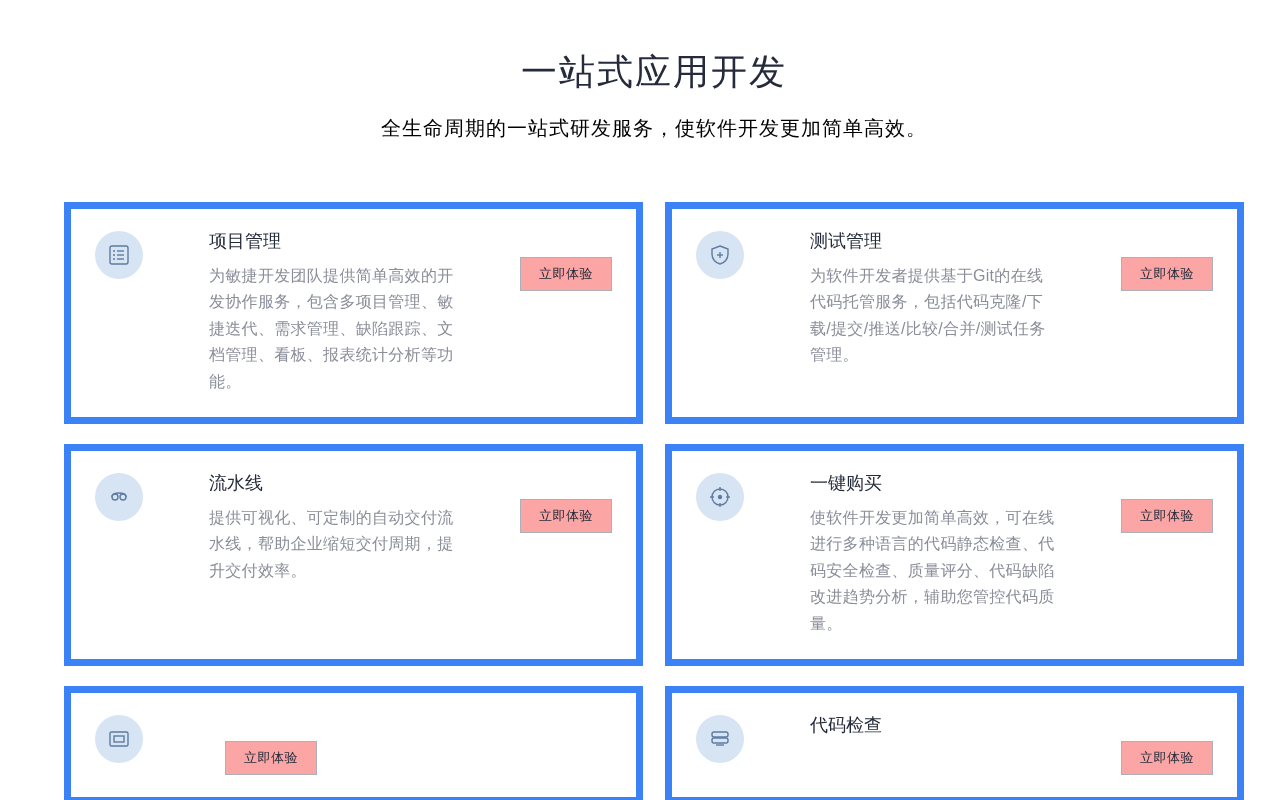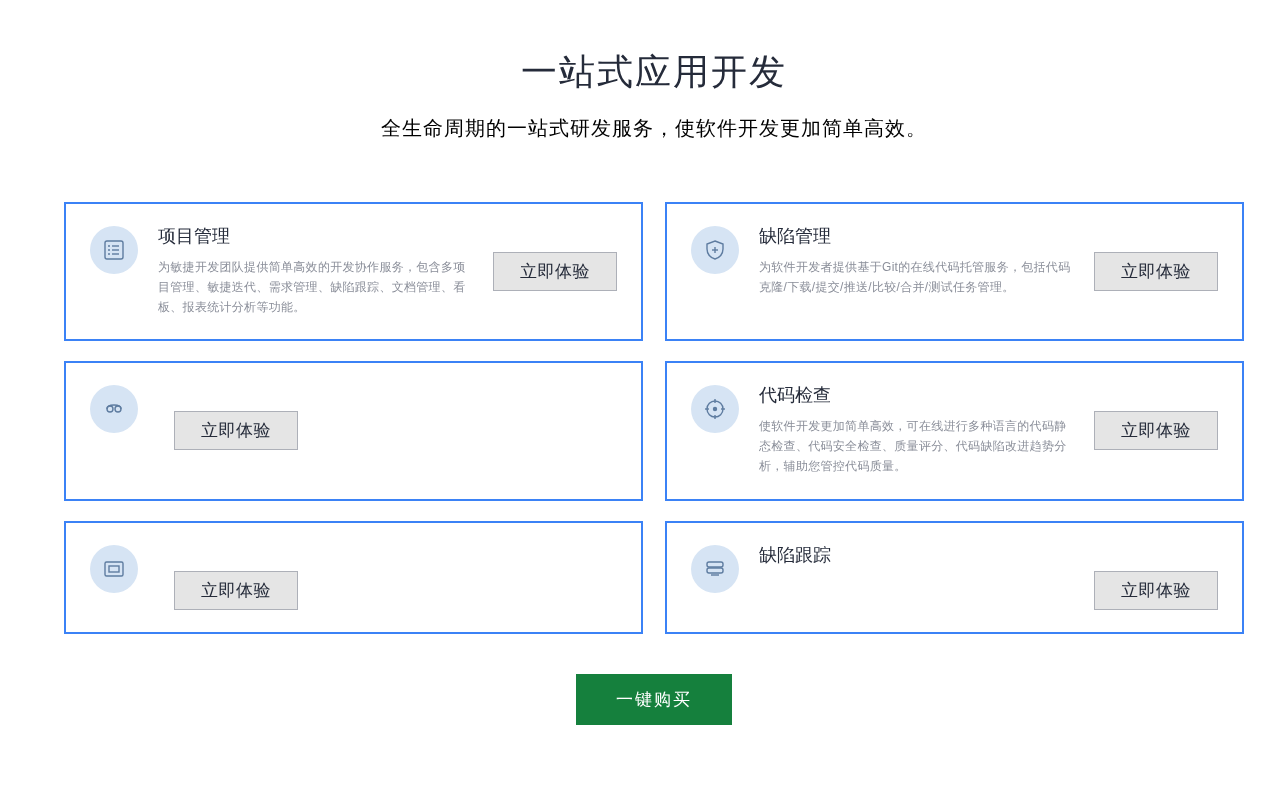"项目管理" .card { border: 2px solid #3b82f6 -> 7px solid #3b82f6; gap: none -> 46px }
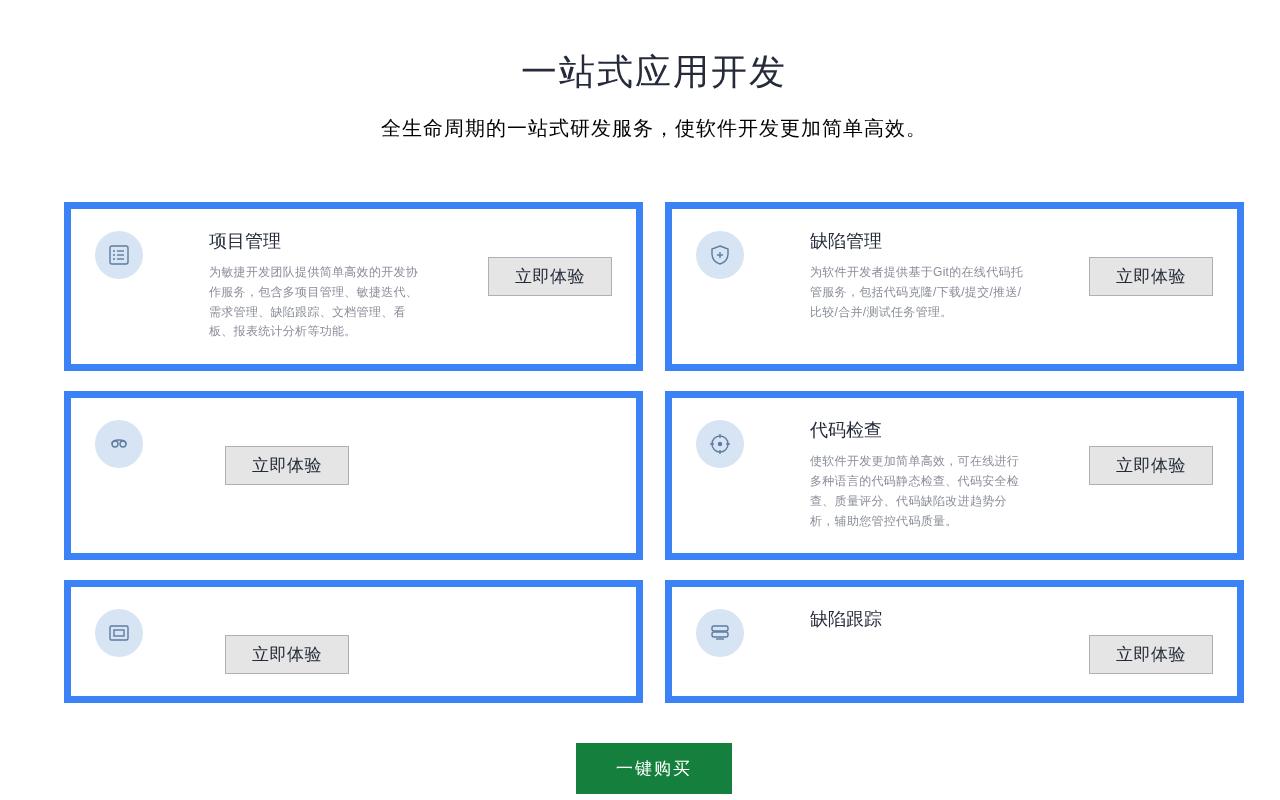"缺陷管理" div.card-title { text: 缺陷 -> 测试 }
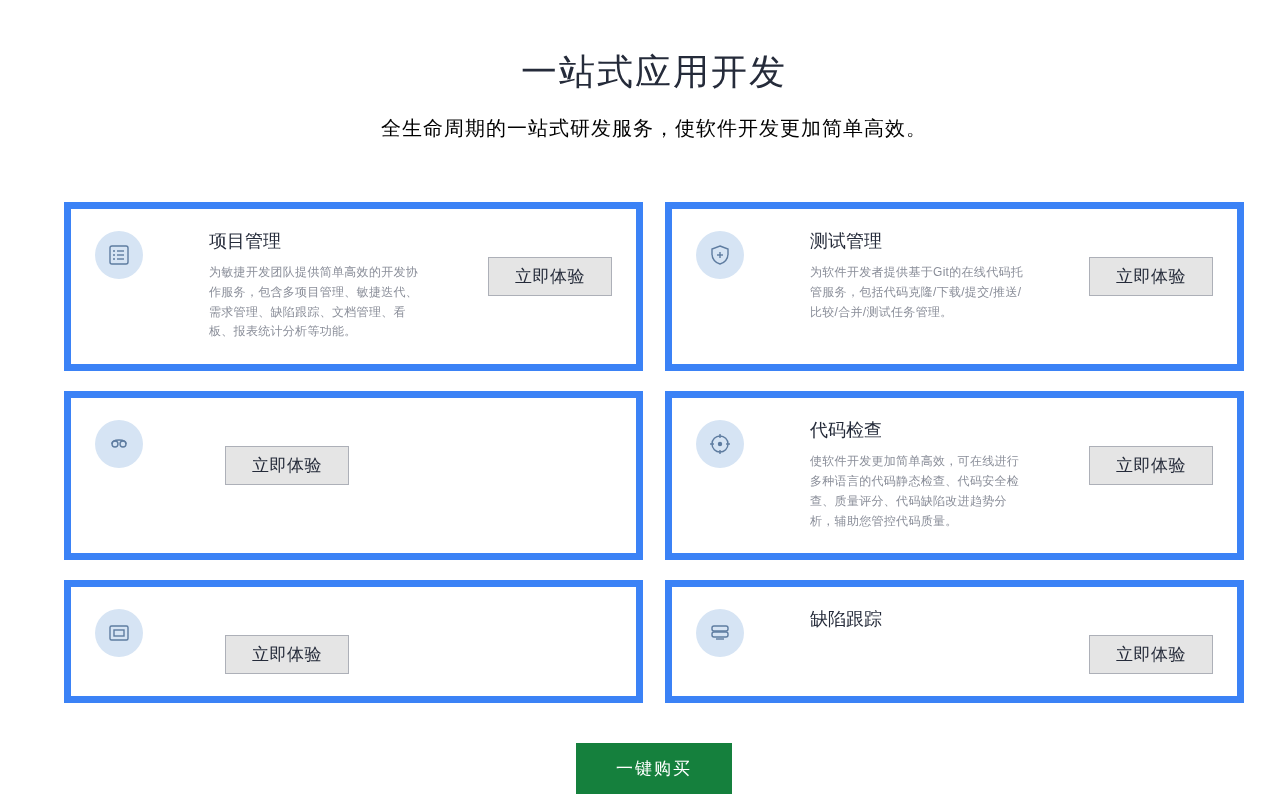"为敏捷开发团队提供简单高效的开发协作服务，包含多项目管理、敏捷迭代、需求管理、缺" .card-desc { font-size: 12px -> 16px }
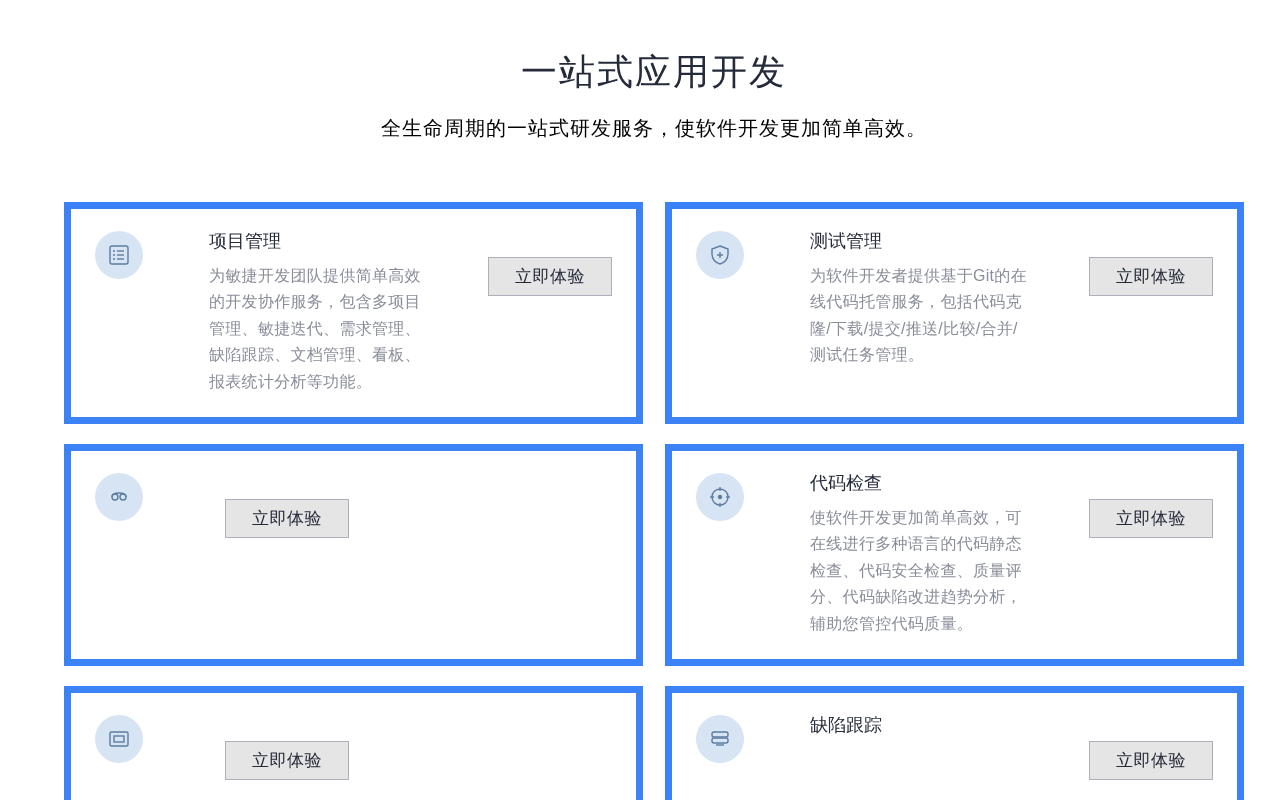"立即体验" .btn-outline { background: #e5e5e5 -> #fca5a5; font-size: 17px -> 13px; padding: 7px 26px -> 7px 18px }
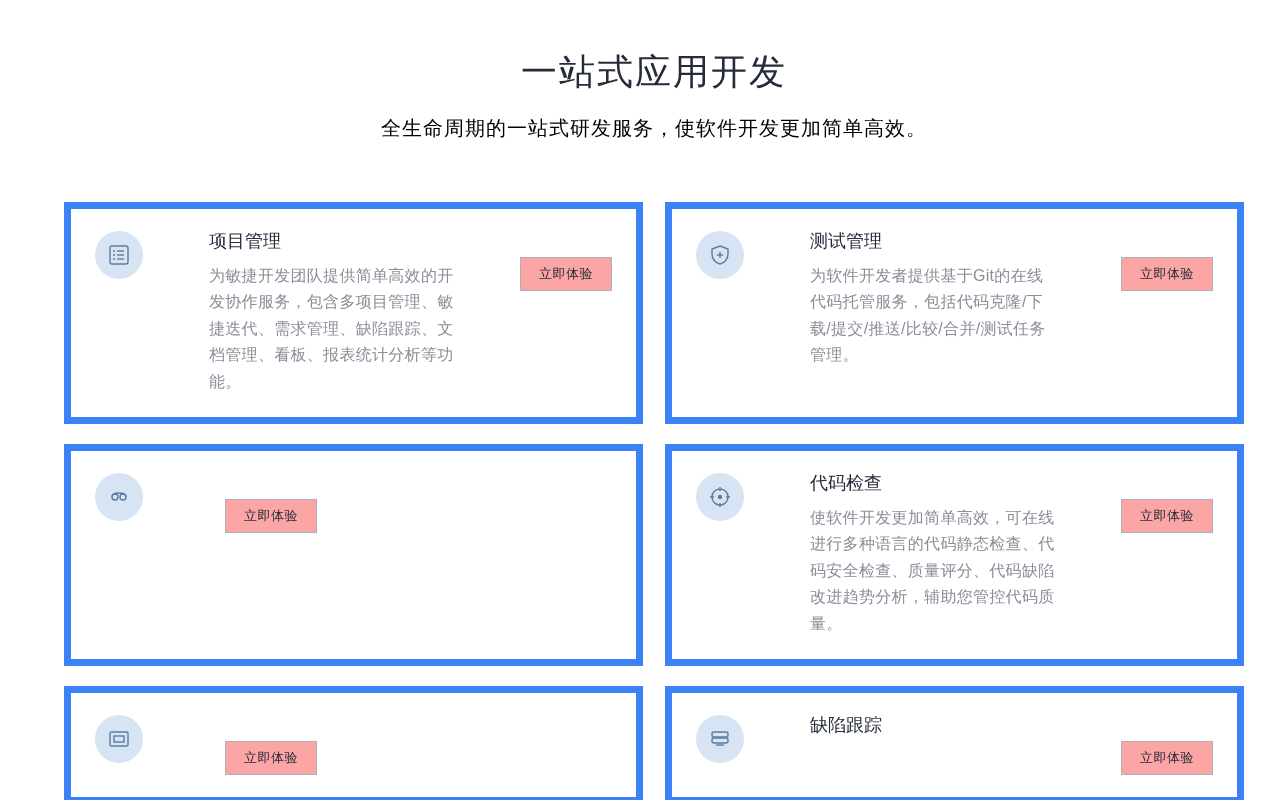"流水线" div.card-body { html: none -> <div> <div>流水线</div> <div>提供可视化、可定制的自动交付流水线，帮助企业缩短交付周期，提升交付效率。</div> </div> }
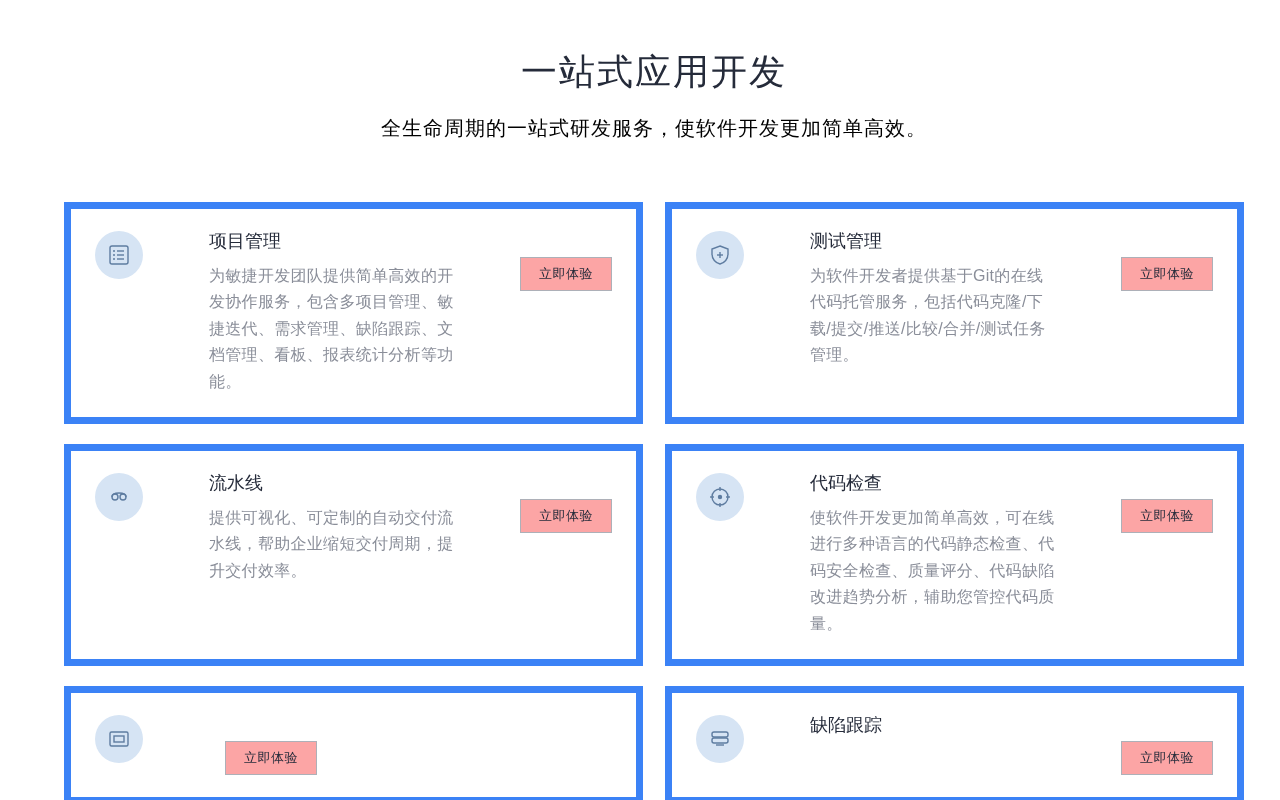"代码检查" div.card-title { text: 代码检查 -> 一键购买 }
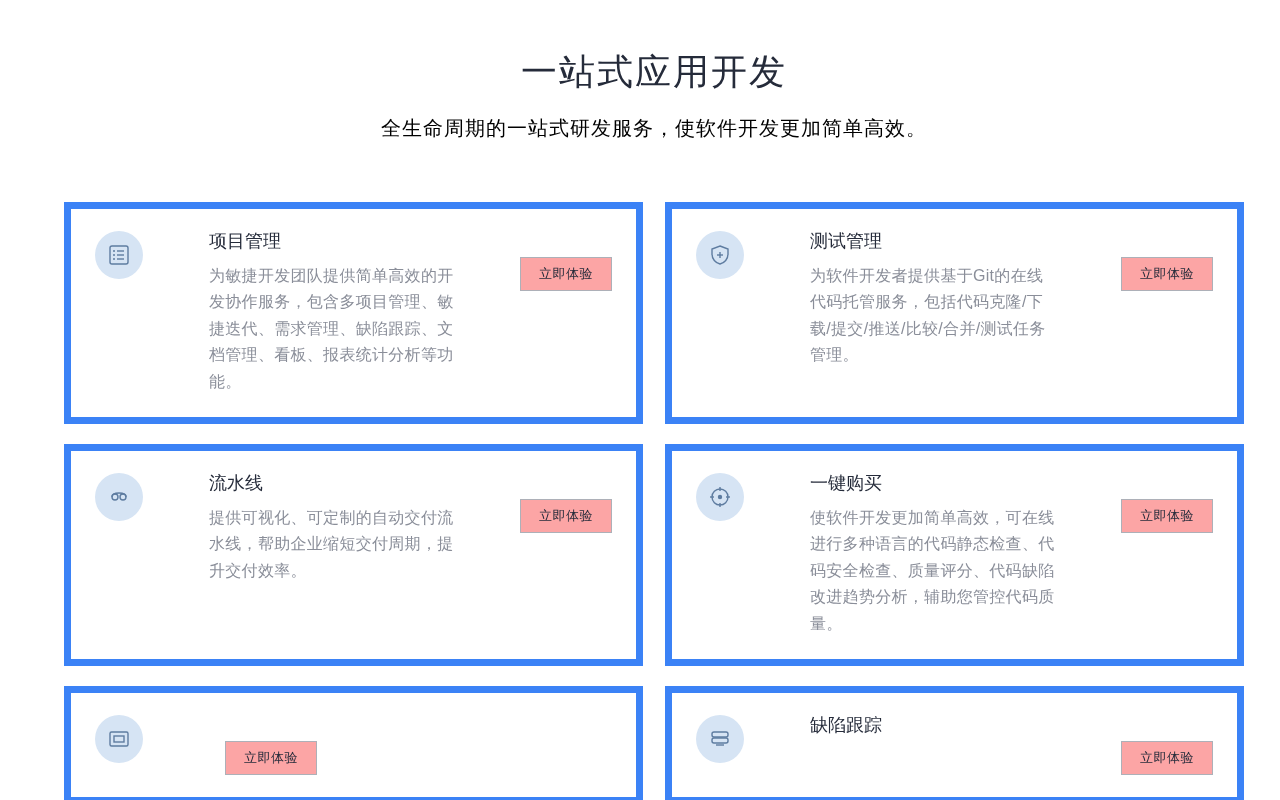"缺陷跟踪" div.card-title { text: 缺陷跟踪 -> 代码检查 }
